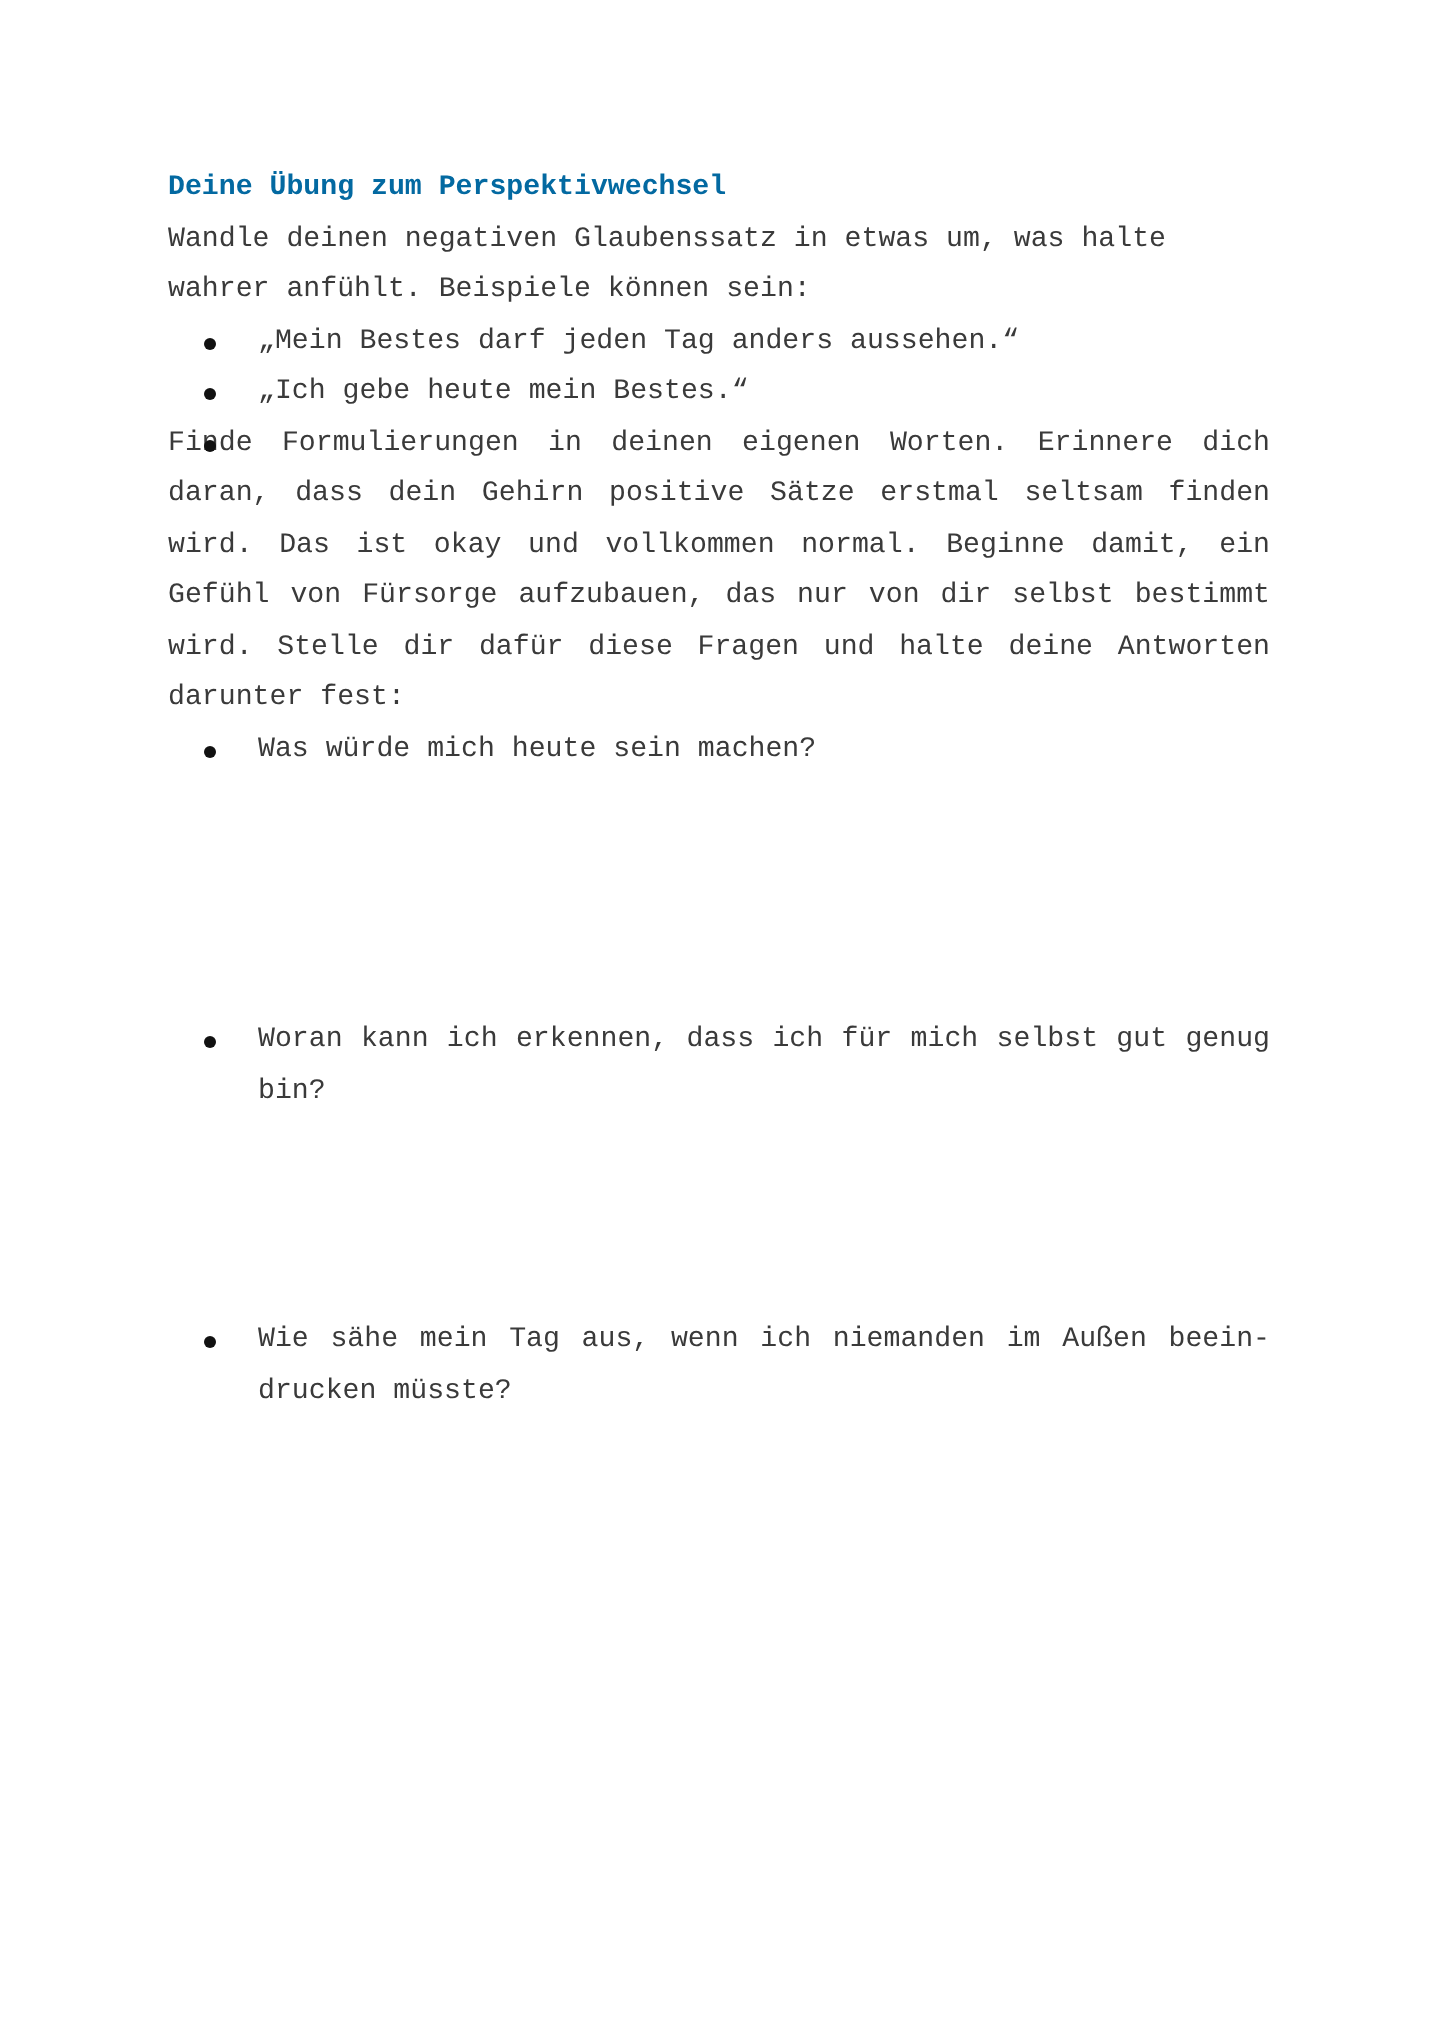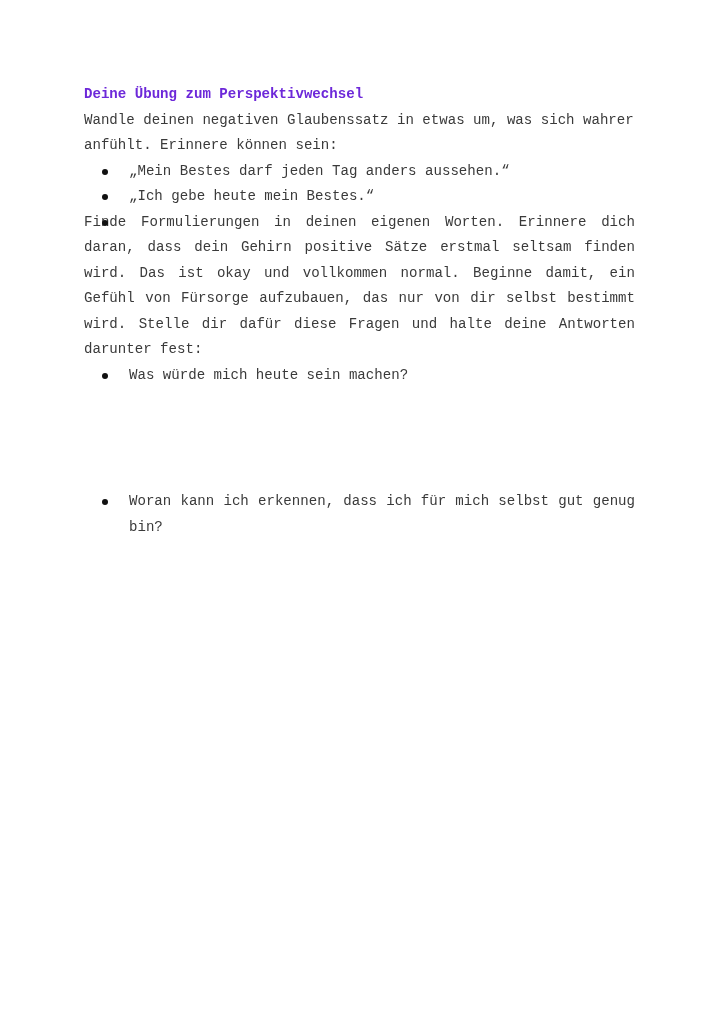"Deine Übung zum Perspektivwechsel" .title { color: #6d28d9 -> #0369a1 }
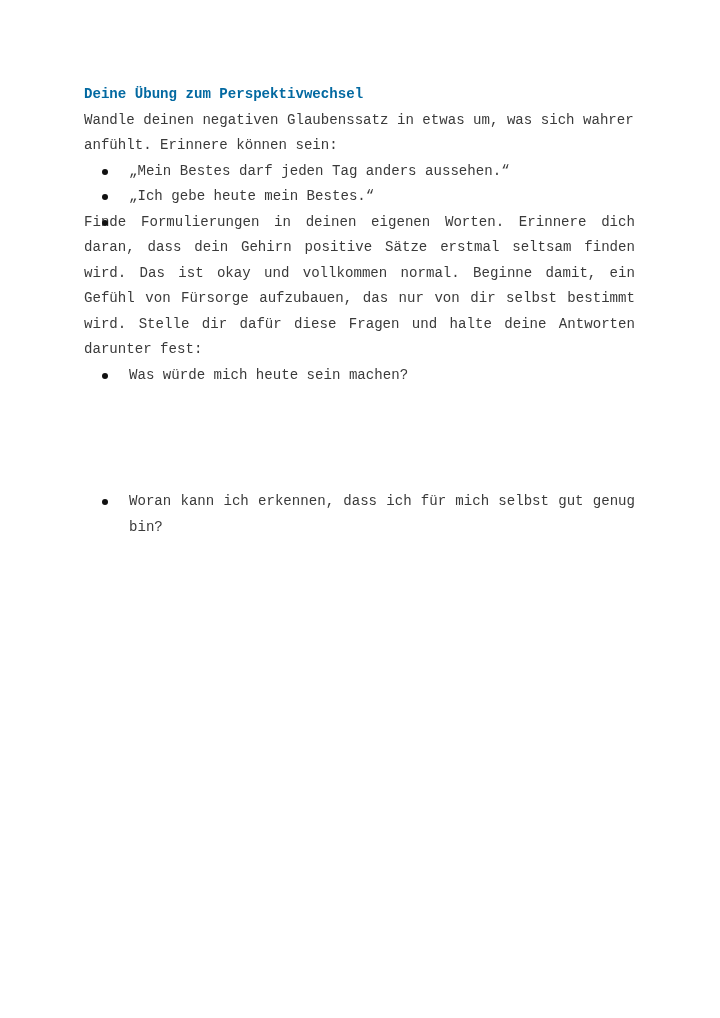"Wandle deinen negativen Glaubenssatz in" p { text: sich wahrer anfühlt. Erinnere -> halte wahrer anfühlt. Beispiele }
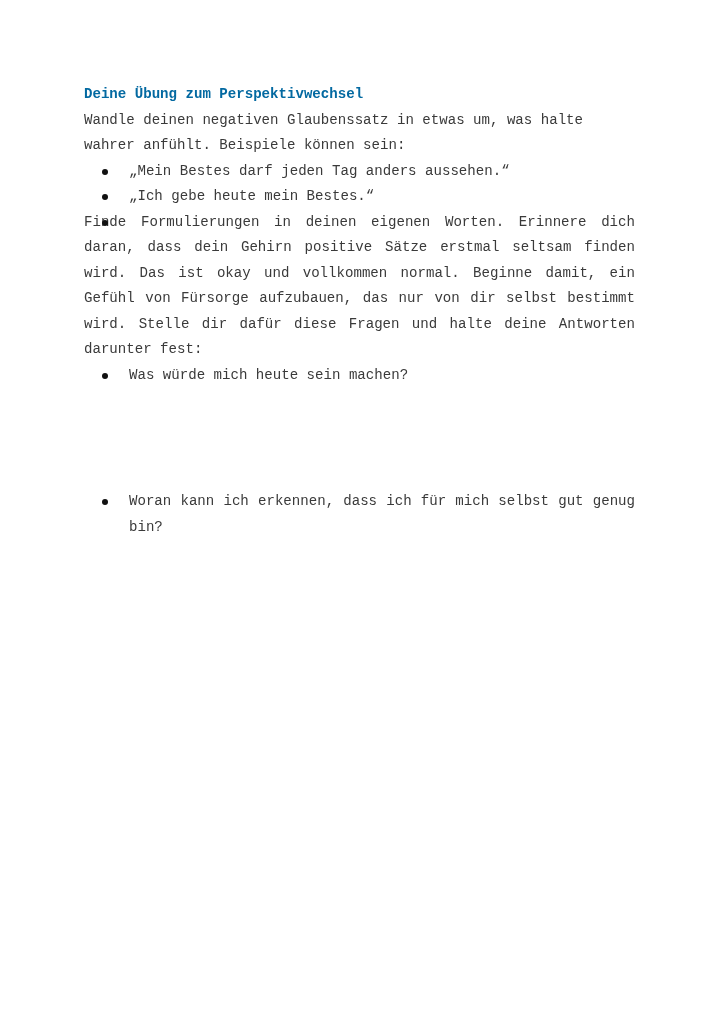"Woran kann ich erkennen, dass" li { margin-top: 0 -> 19px }
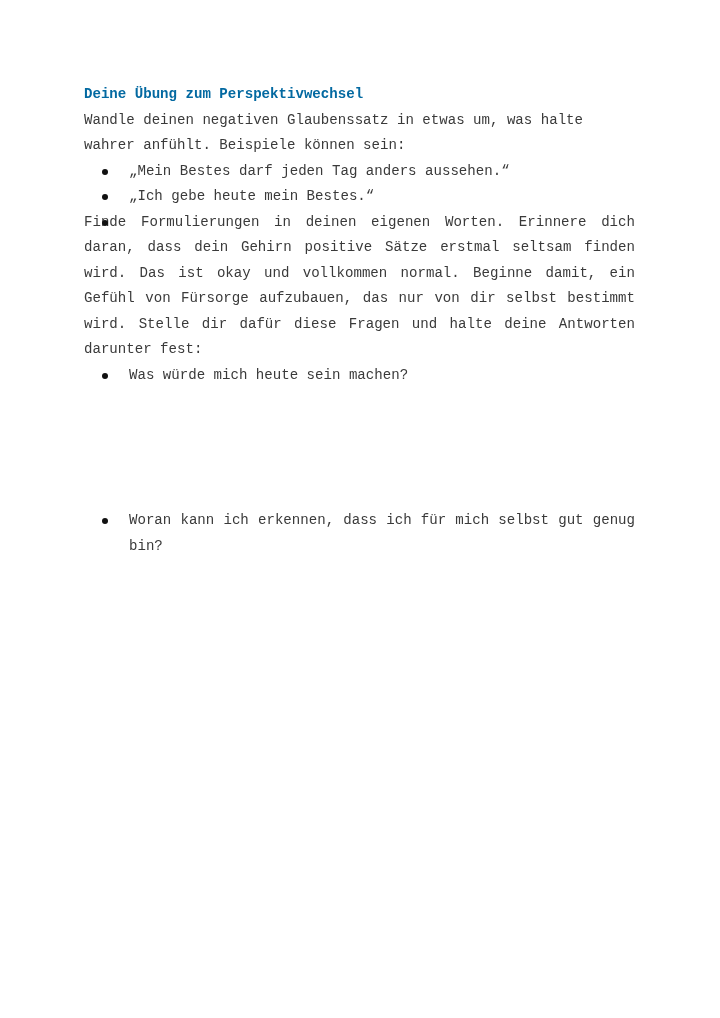"Wie sähe mein Tag aus," li { html: none -> <li> <span></span> <span>Wie sähe mein Tag aus, wenn ich niemanden im Außen beein-drucken müsste?</span> </li> }
